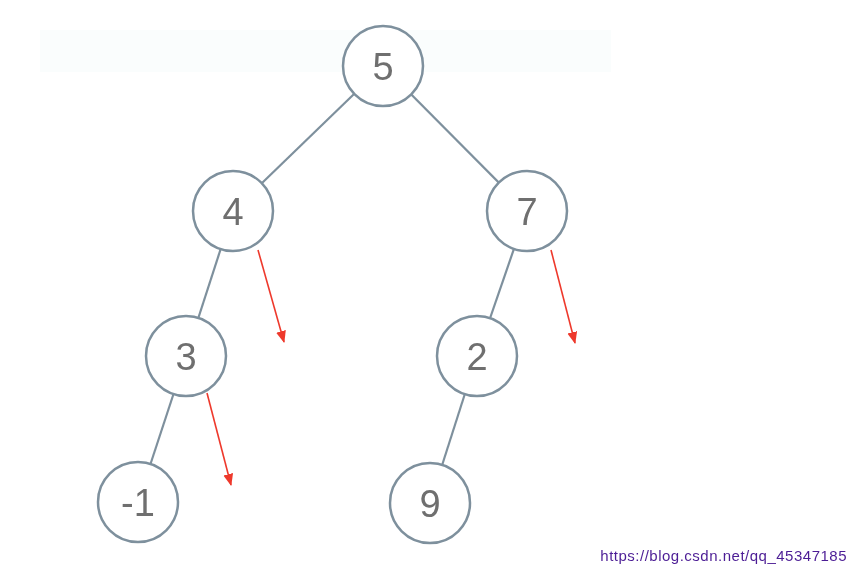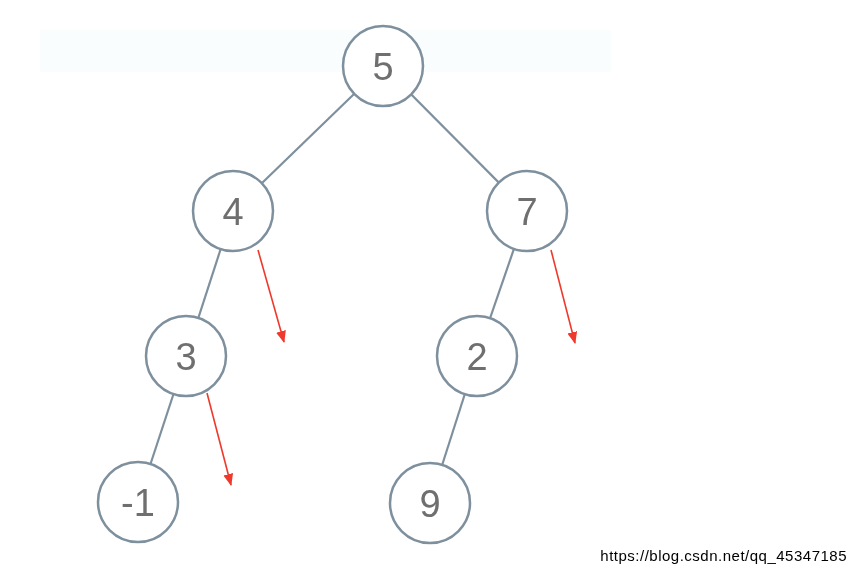"https://blog.csdn.net/qq_45347185" div.watermark { color: #000000 -> #4c1d95 }
